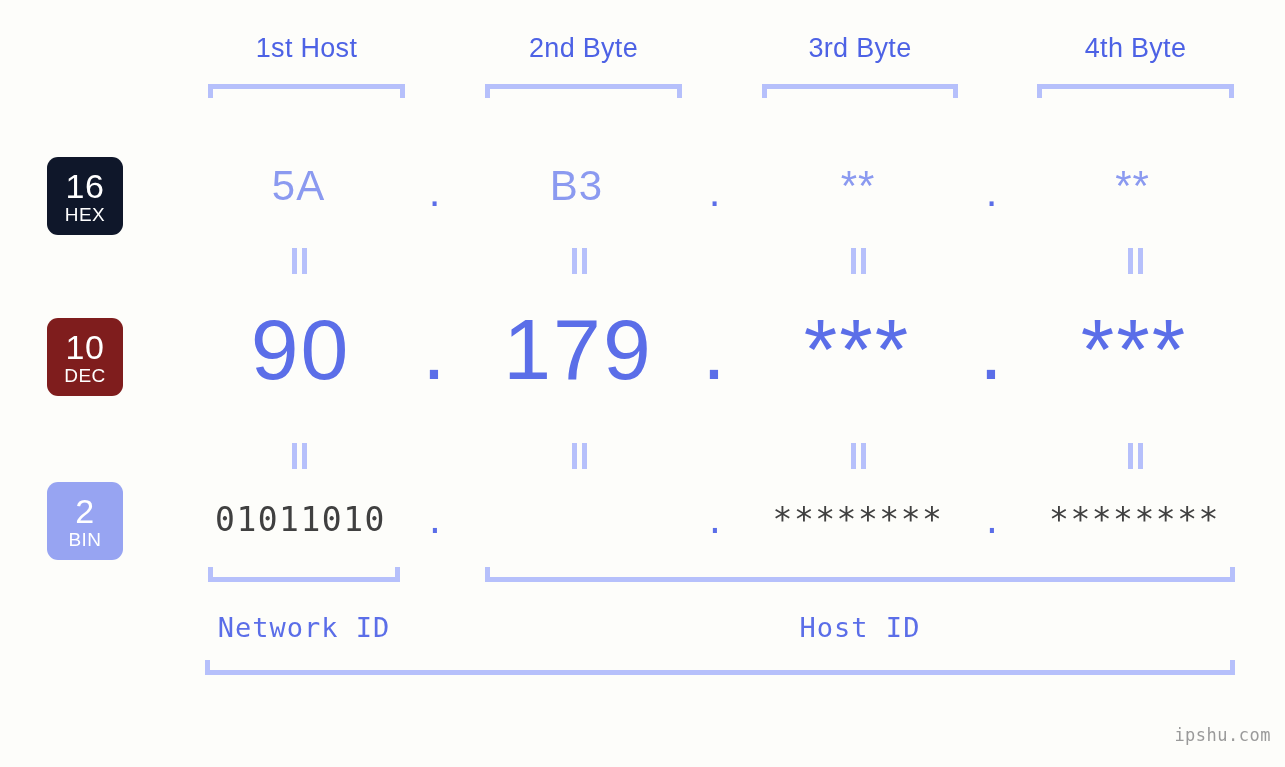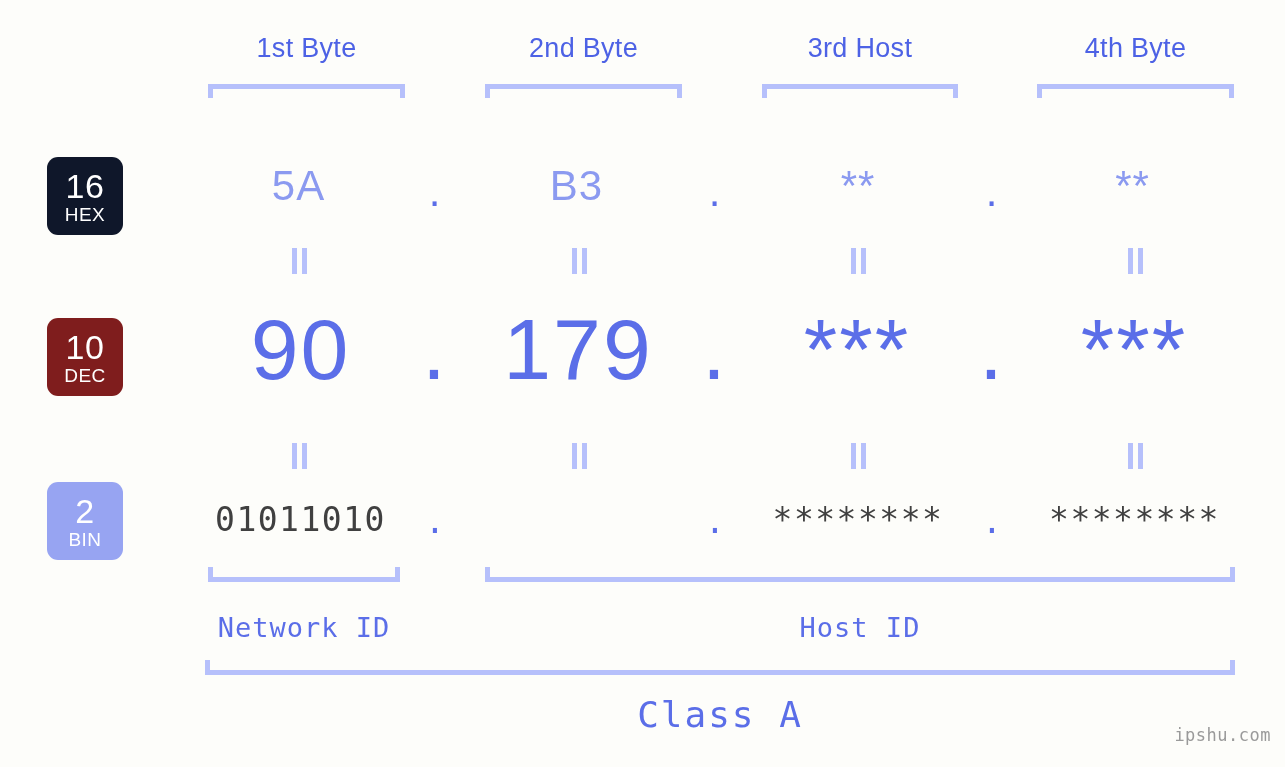"1st Byte" div.byte-label { text: Byte -> Host }
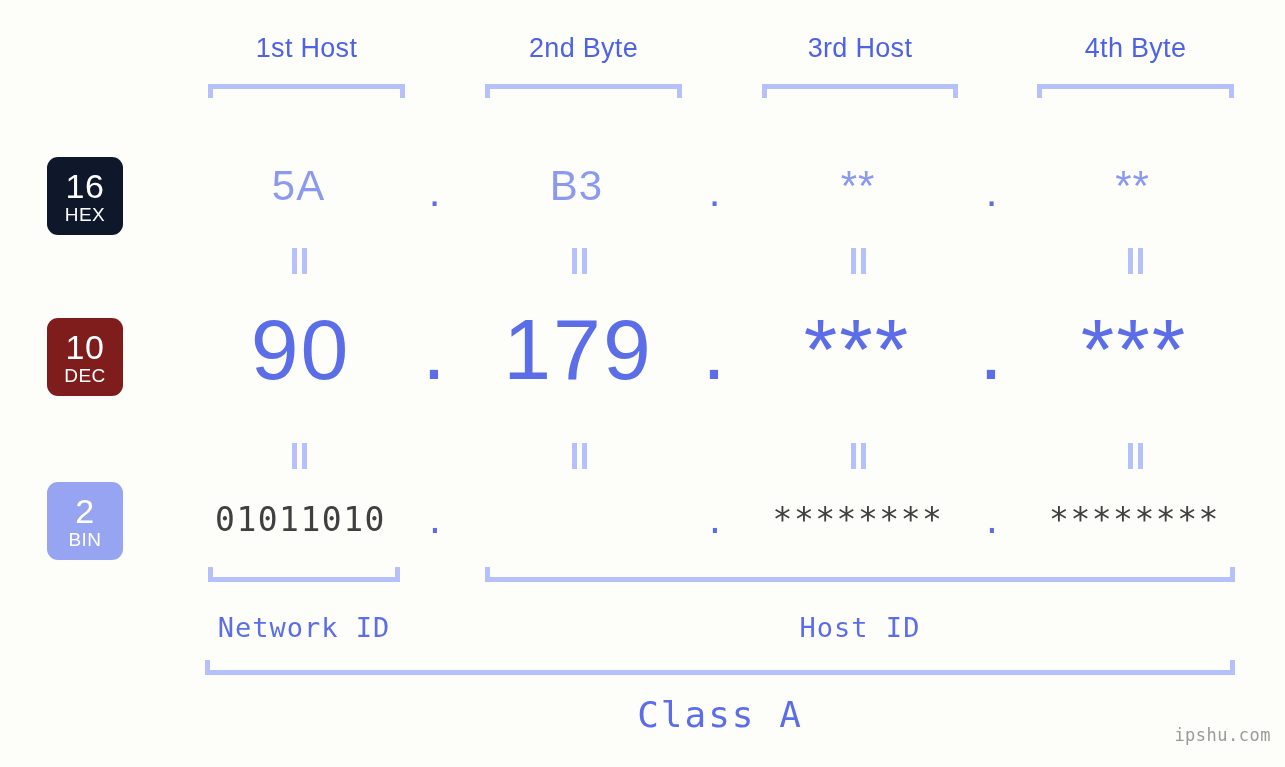"3rd Host" div.byte-label { text: Host -> Byte }
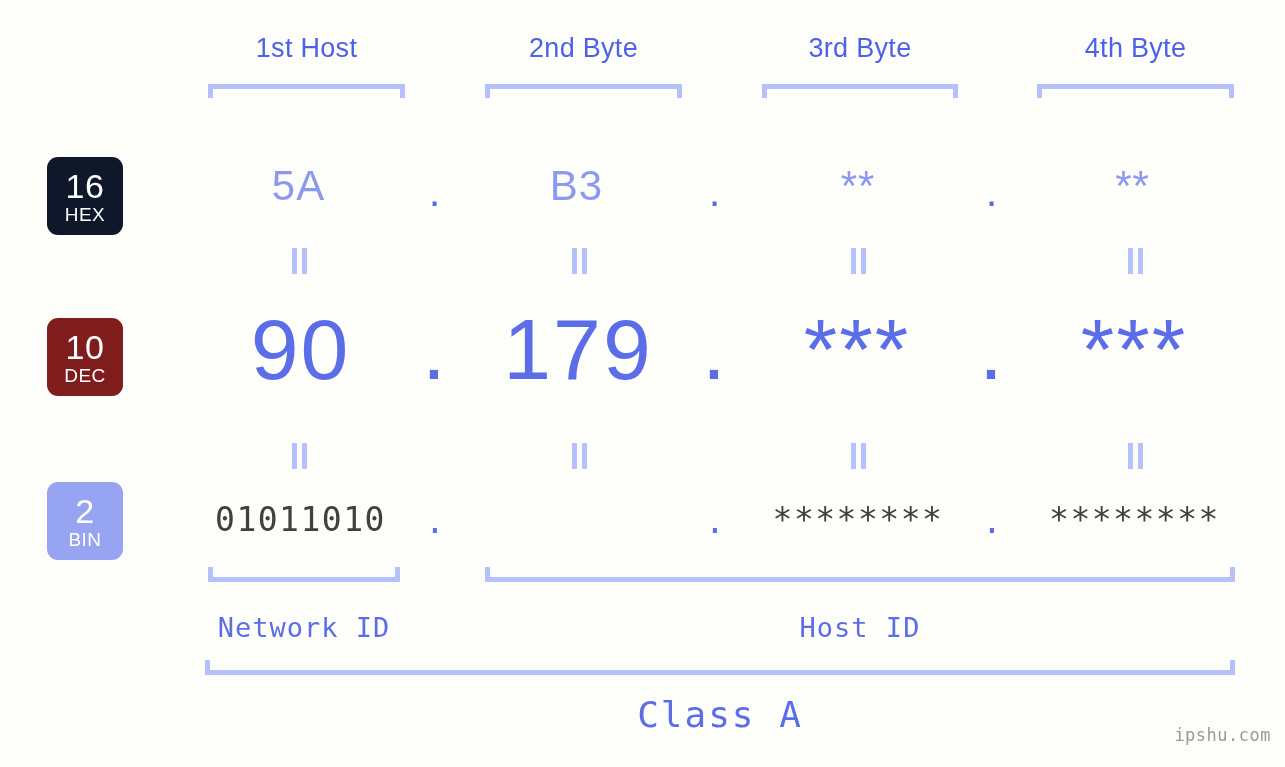"Class A" div.class-label { html: <div>Class A</div> -> none }
